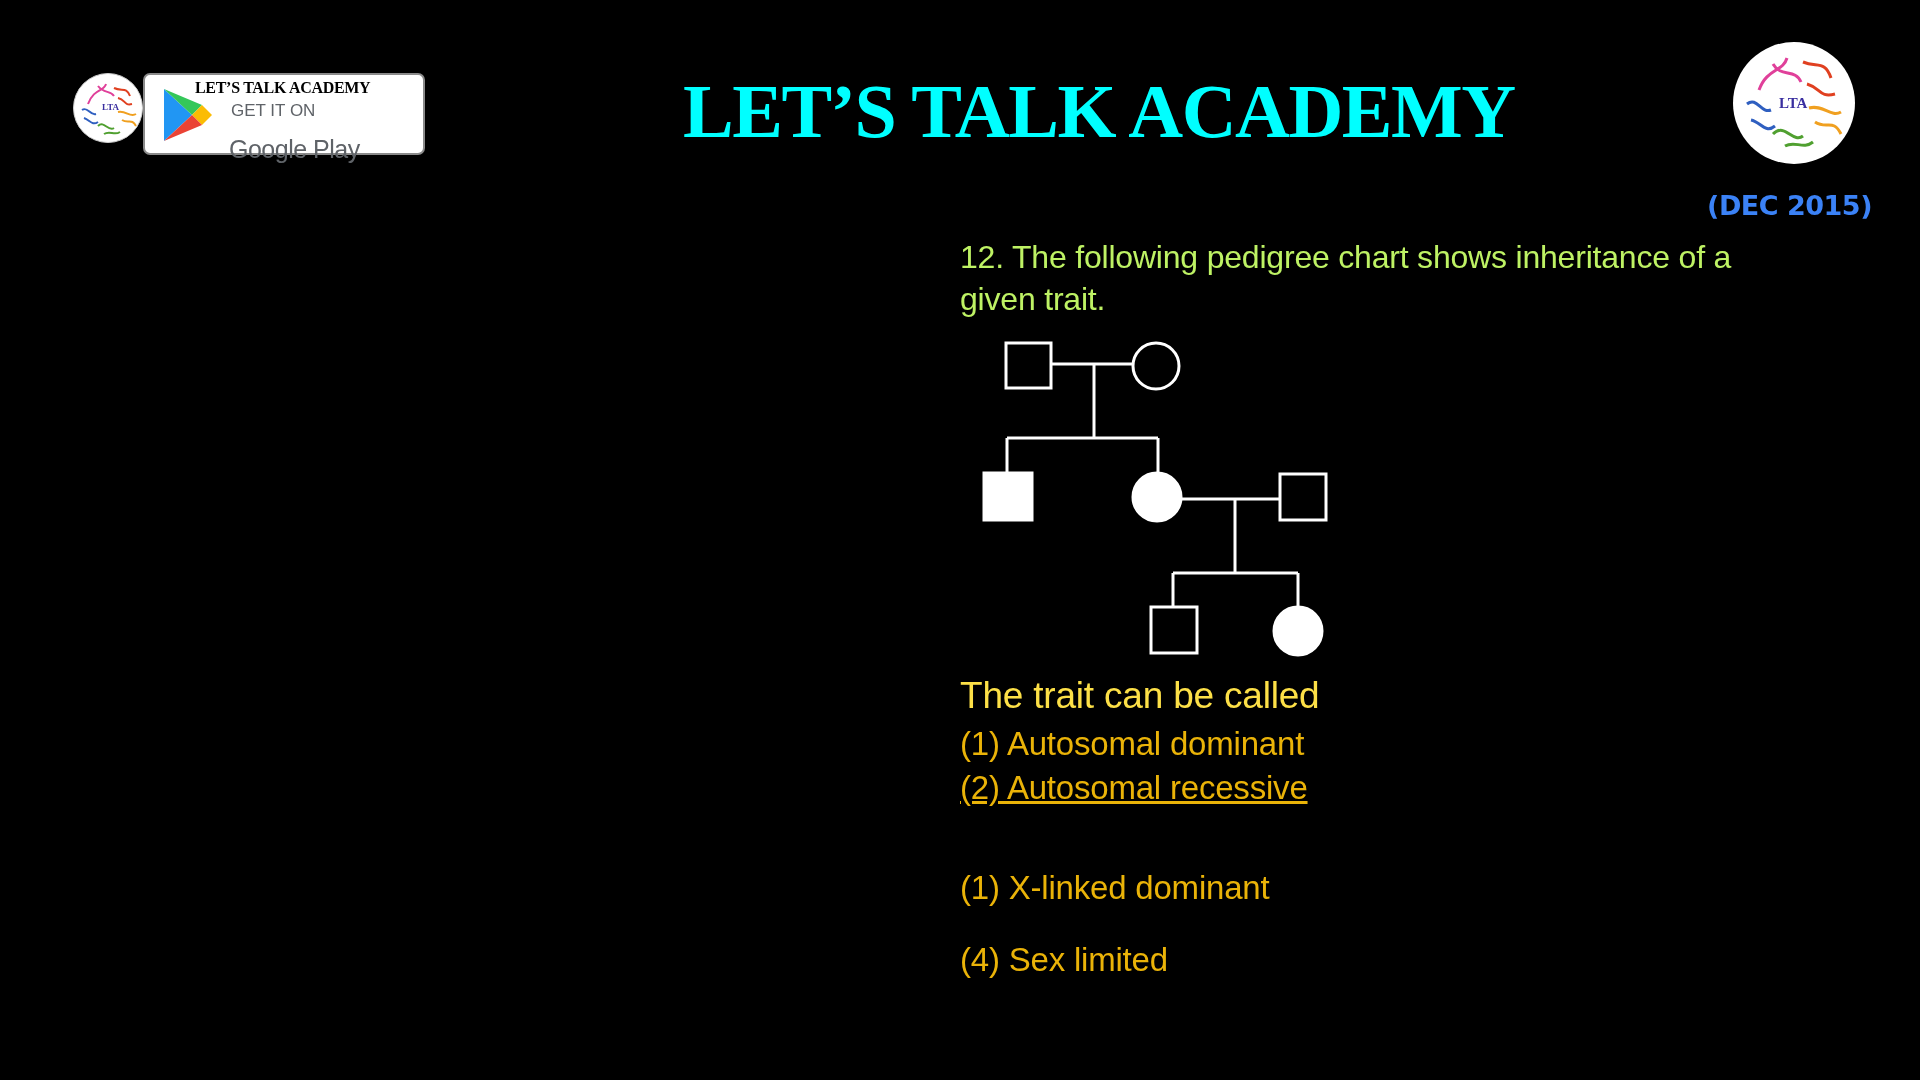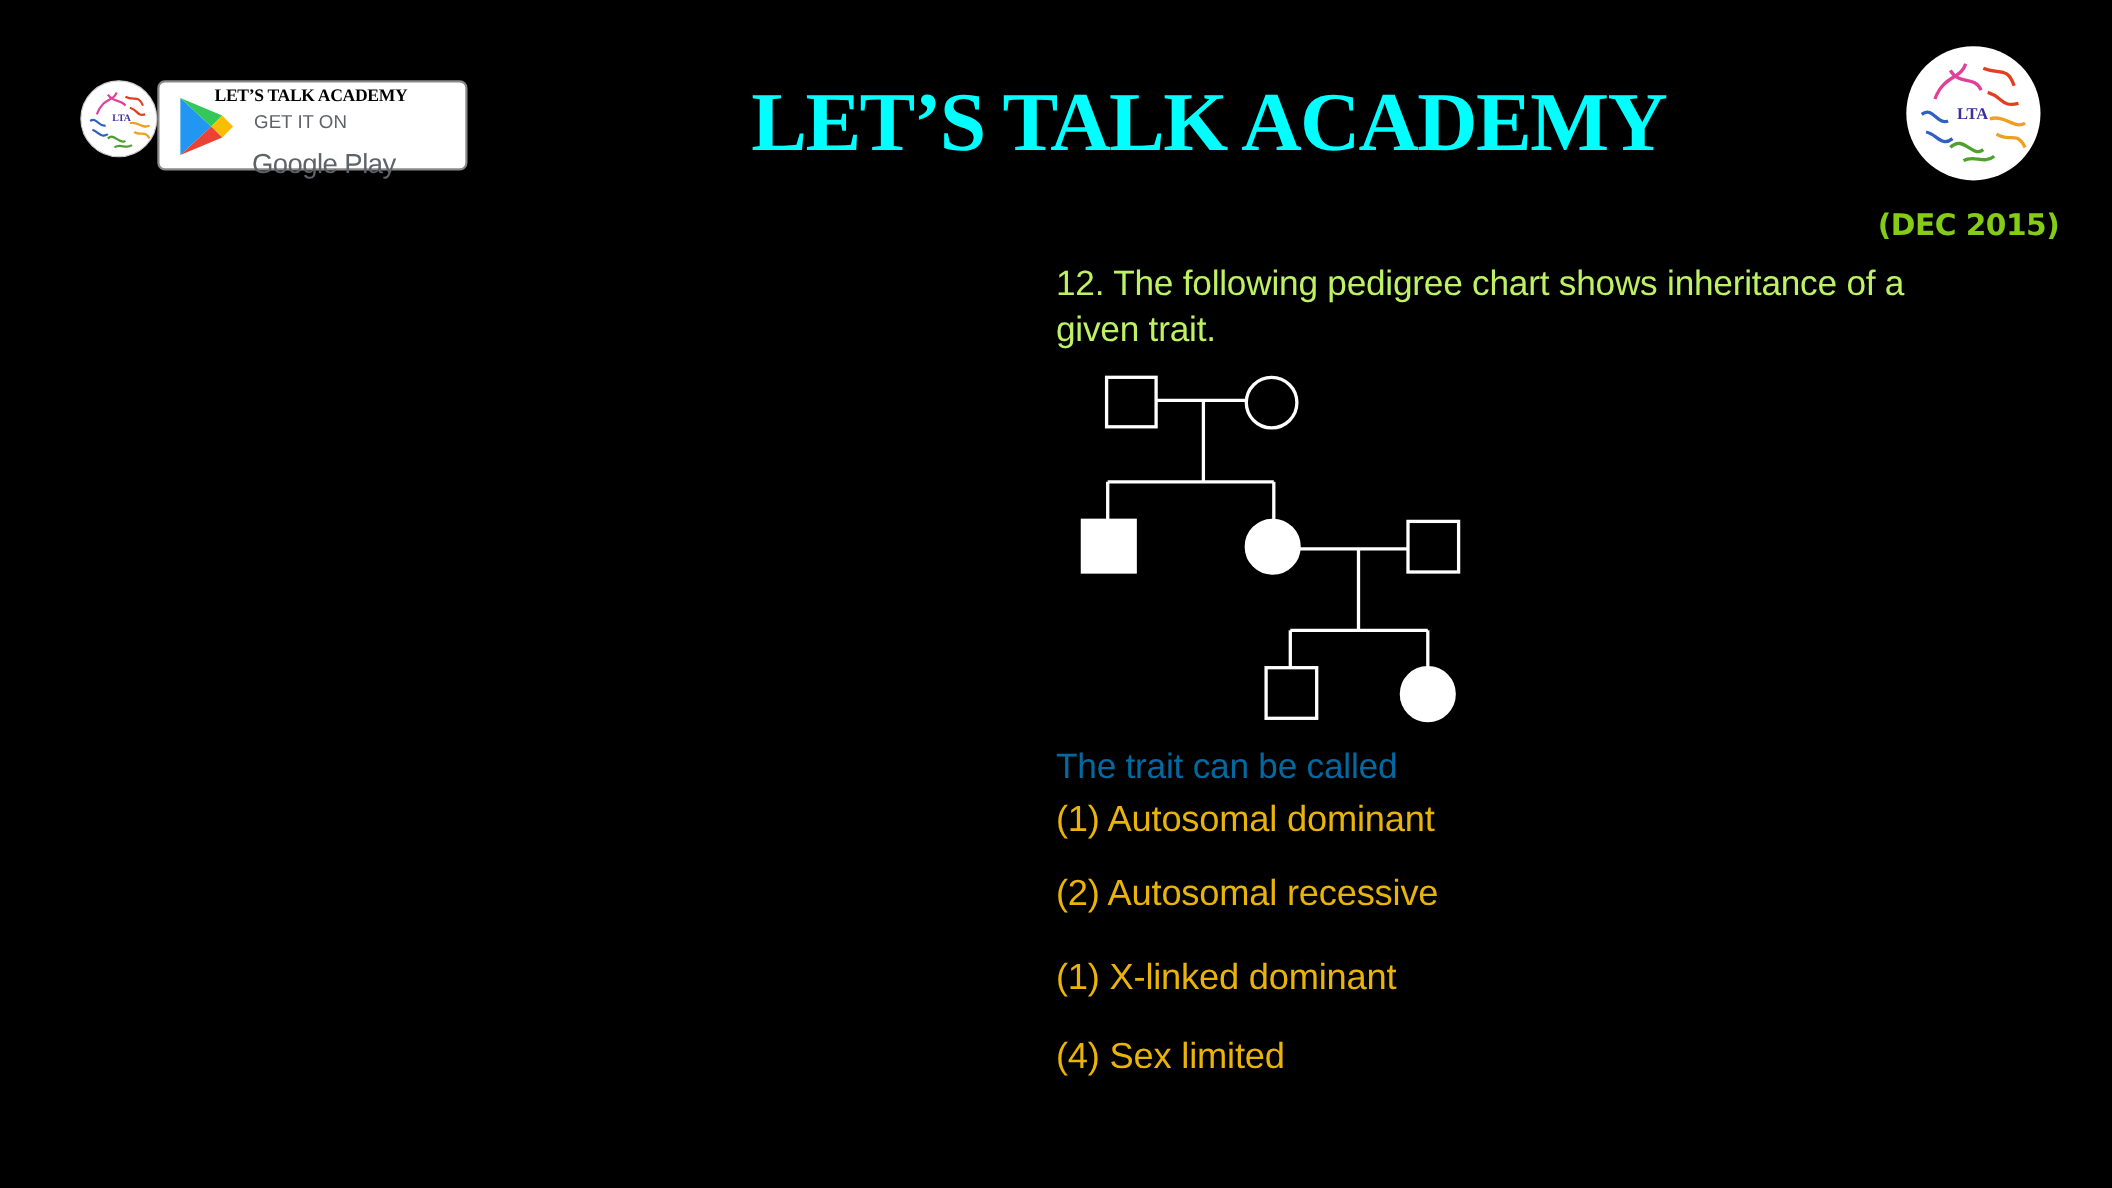"(DEC 2015)" .exam-tag { color: #84cc16 -> #3b82f6 }
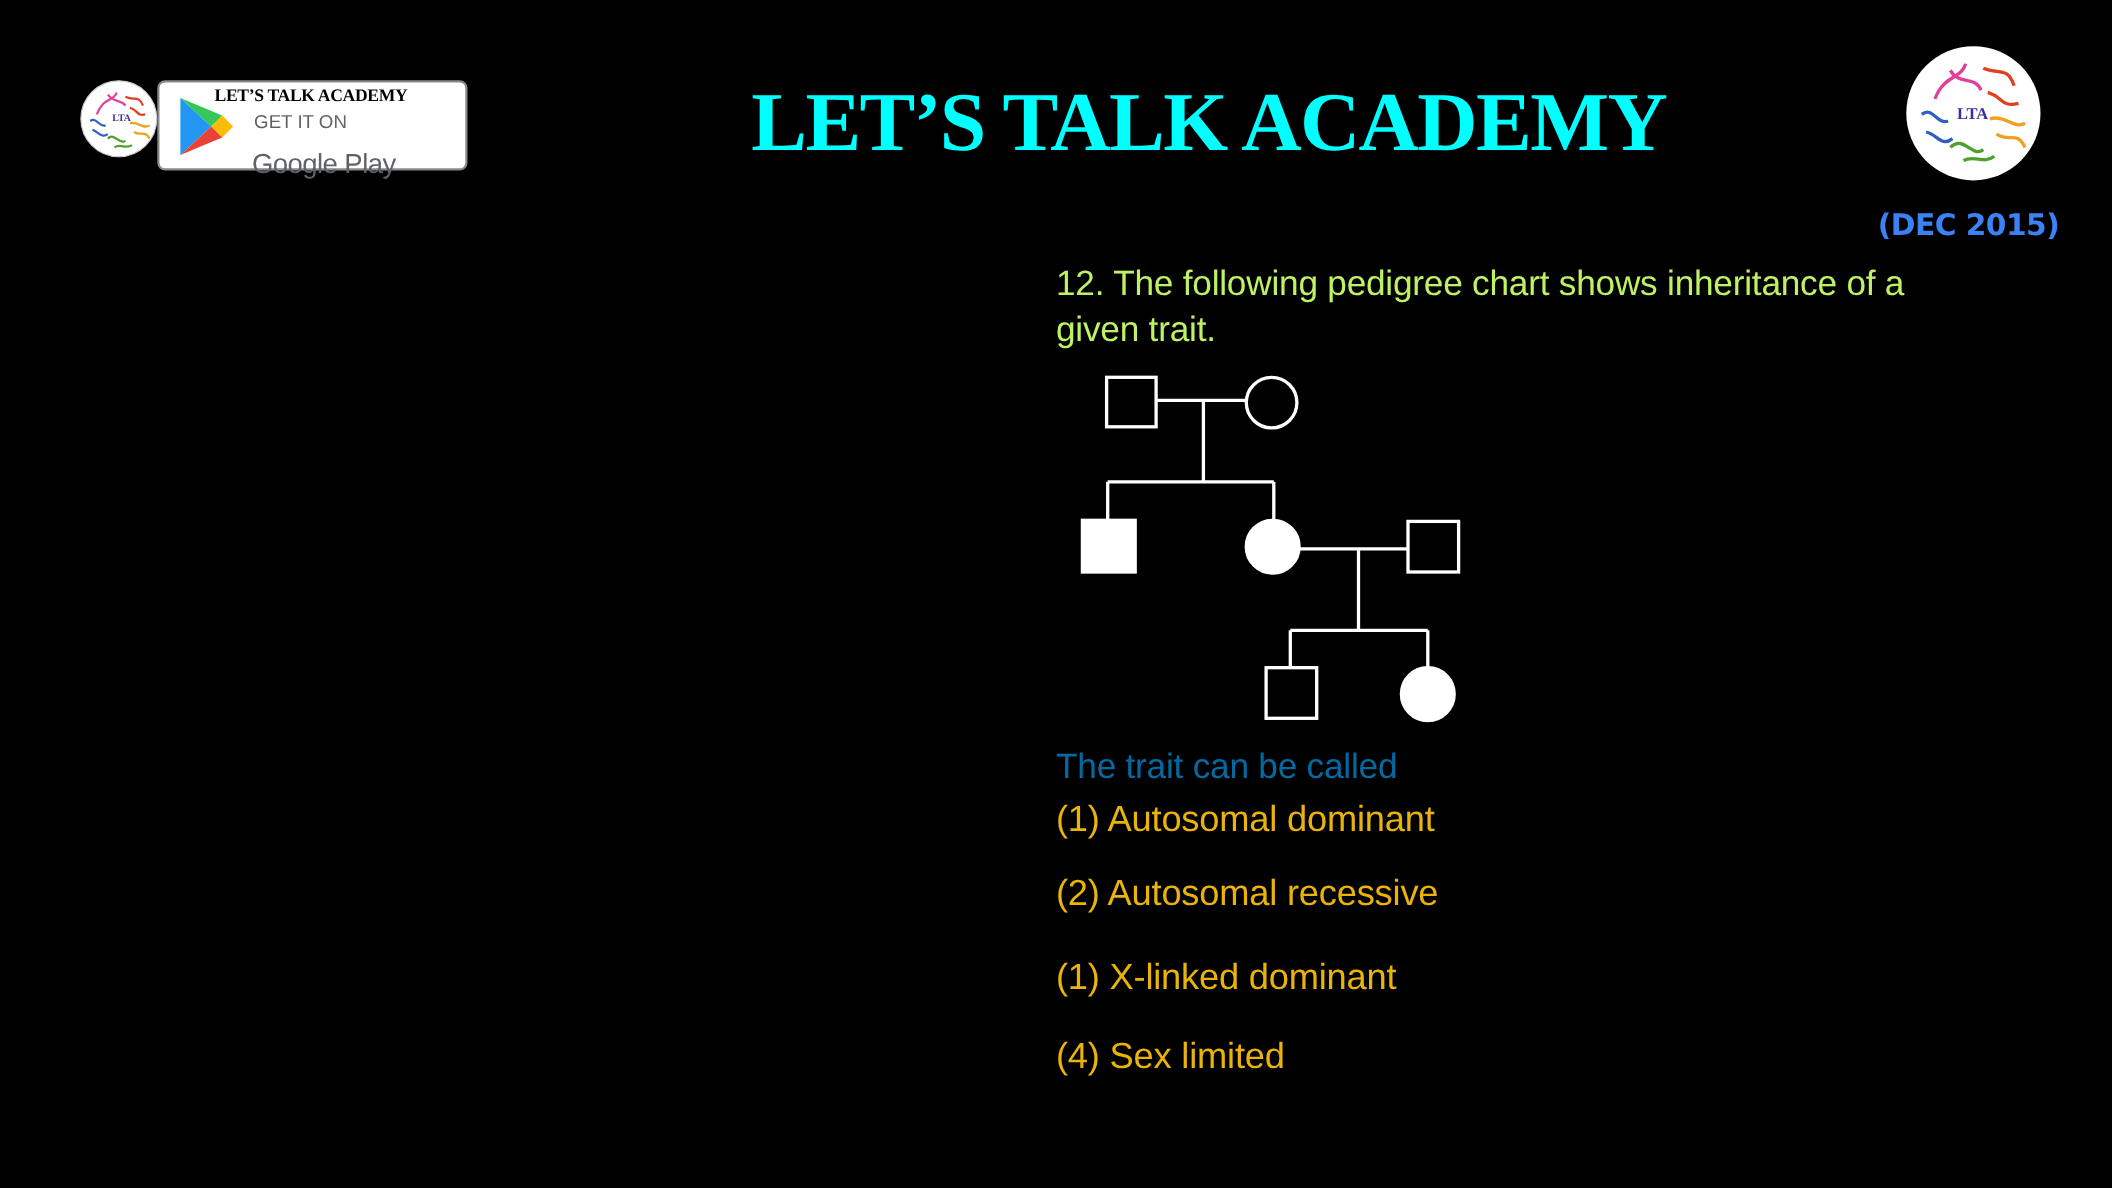"The trait can be called" .prompt { color: #0369a1 -> #fde047; font-size: 32px -> 37px }
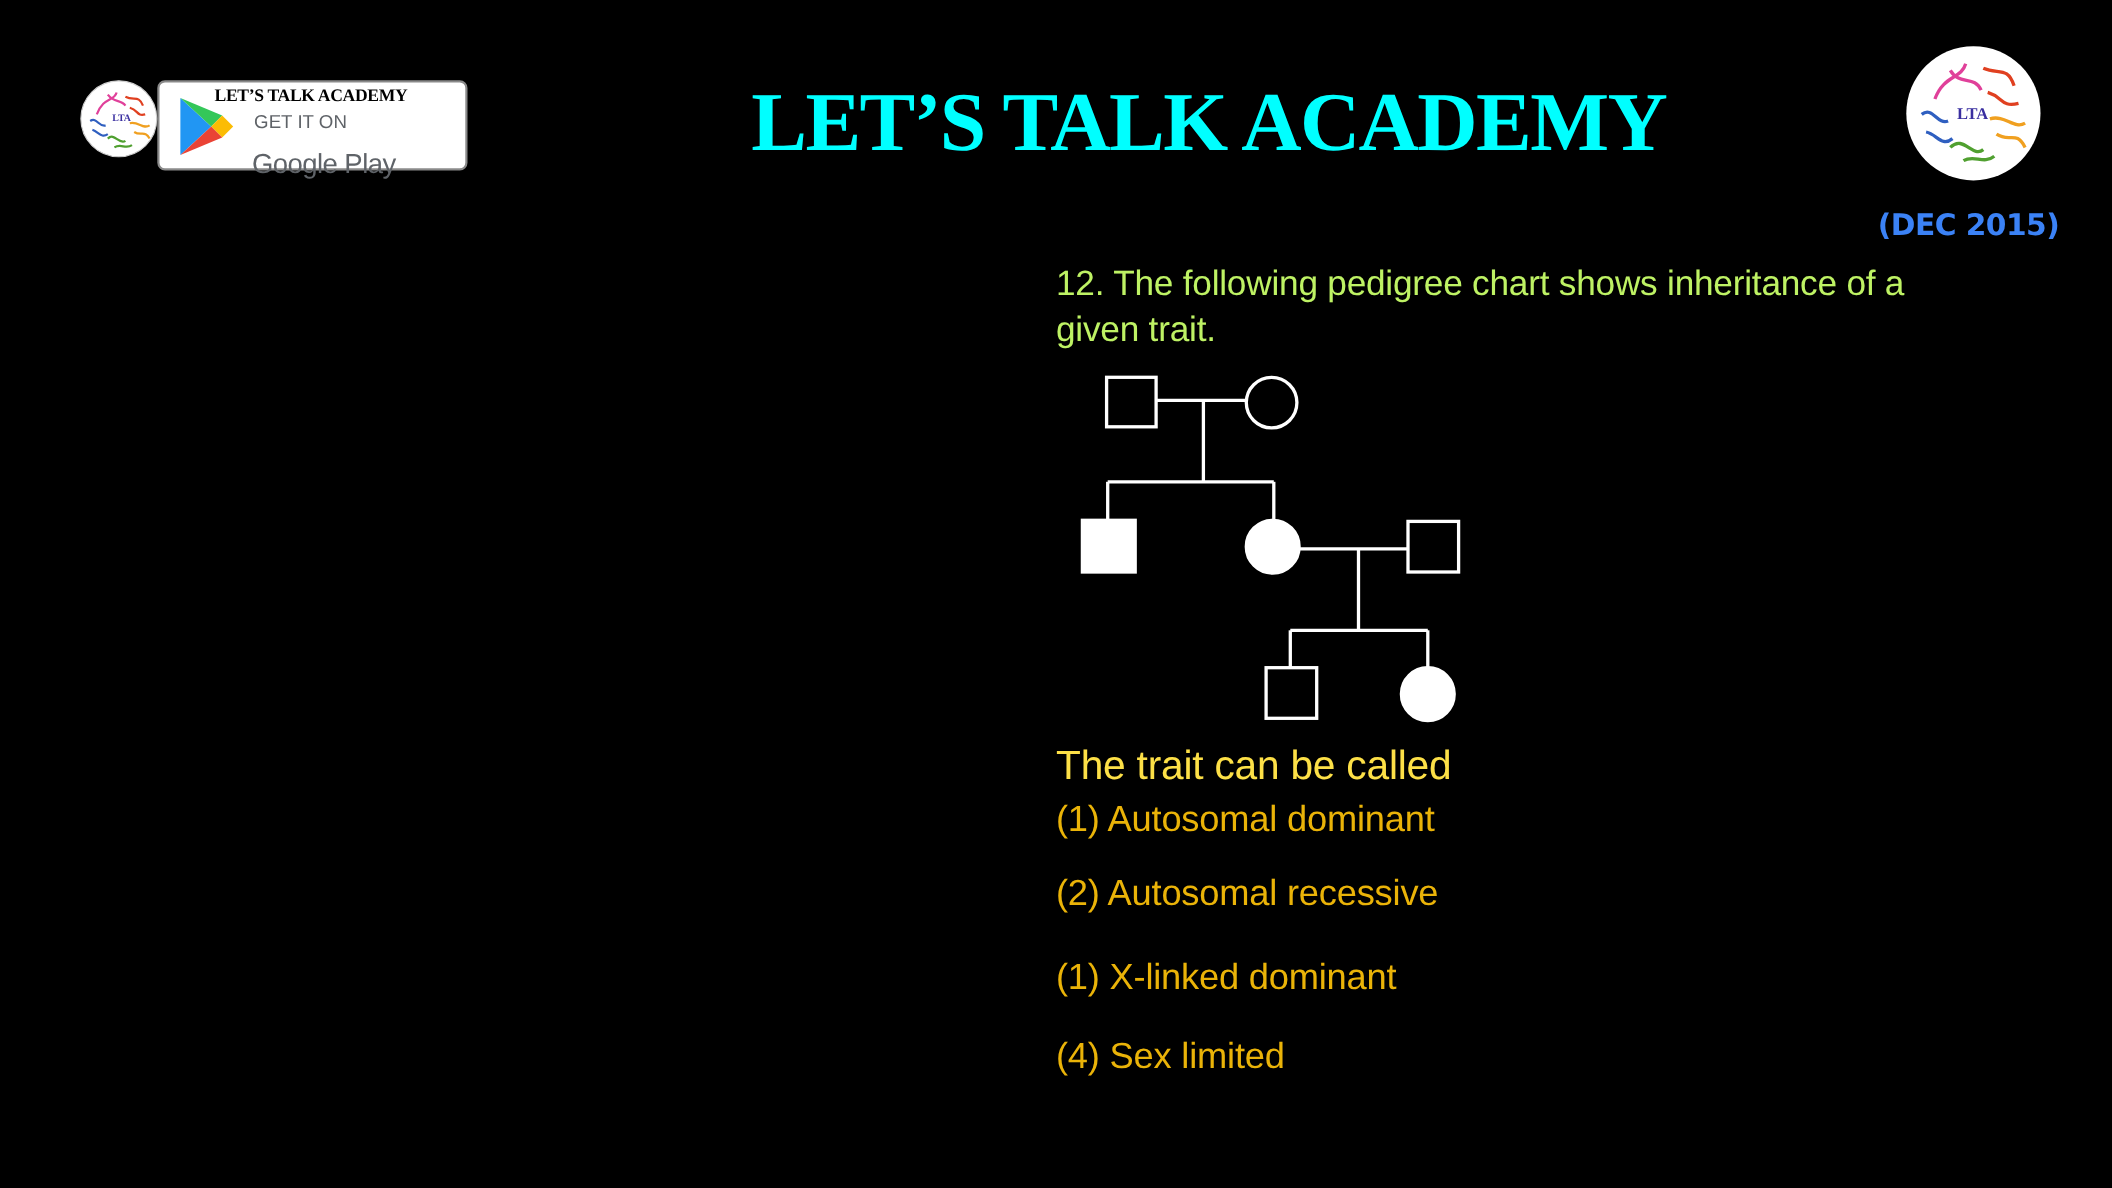"(2) Autosomal recessive" .opt2 { text-decoration: none -> underline; top: 790px -> 766px }
